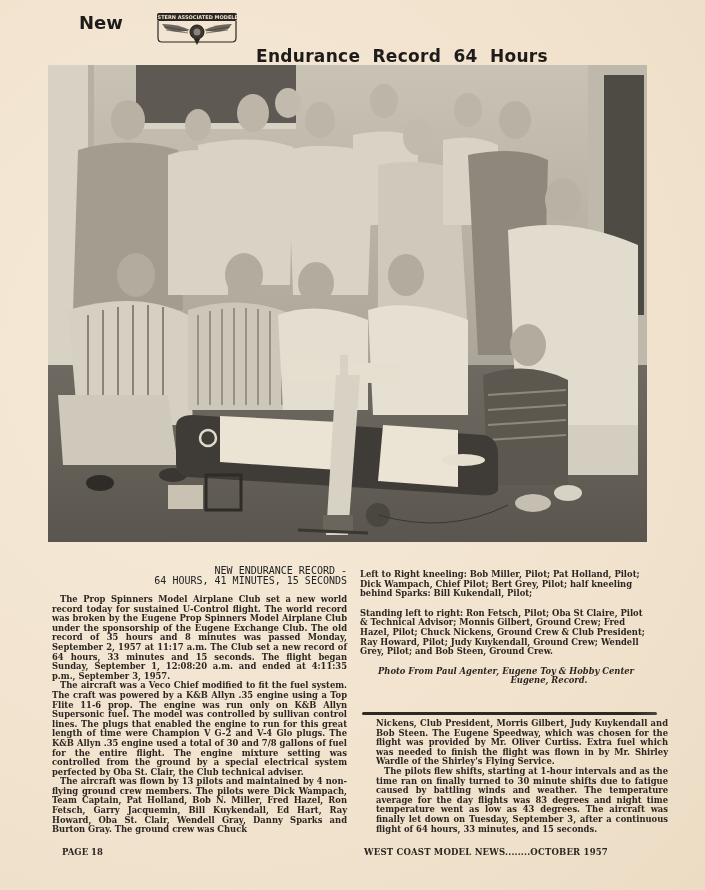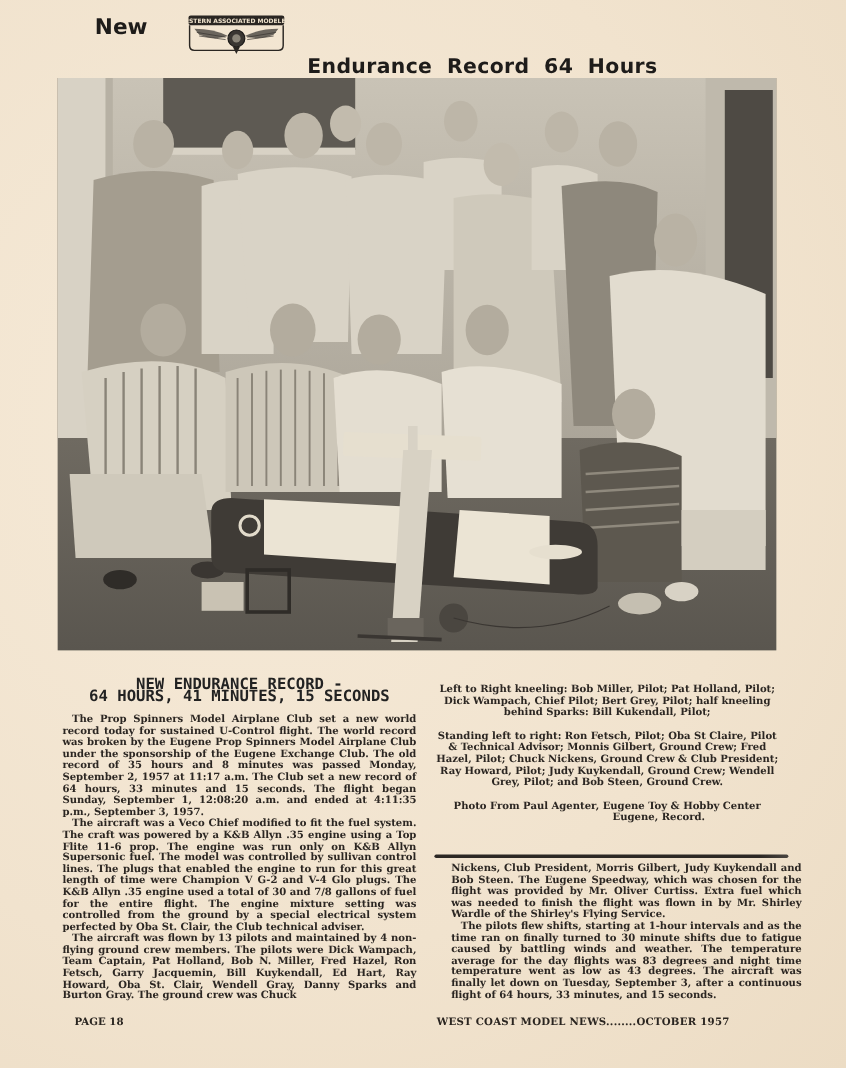"NEW ENDURANCE RECORD -" .heading-block { font-size: 13px -> 10px; font-weight: bold -> normal; text-align: center -> right }
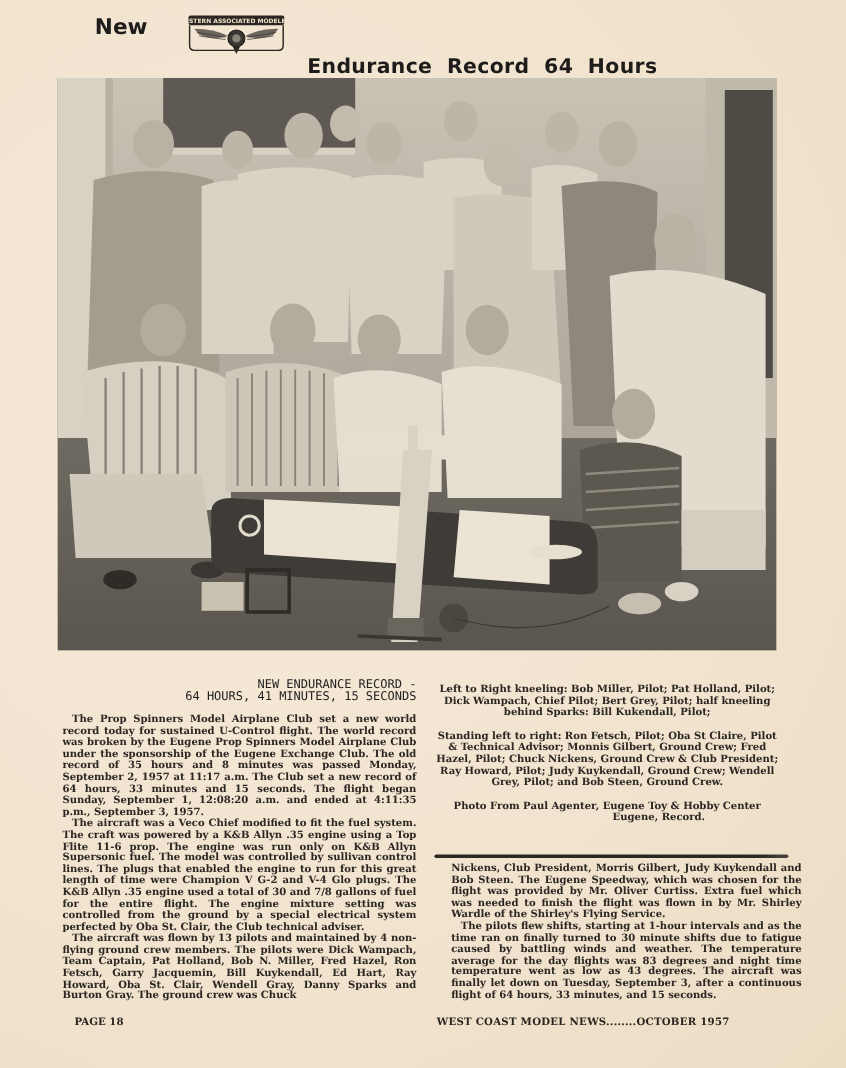"Left to Right kneeling: Bob" .para.noindent { text-align: center -> left }
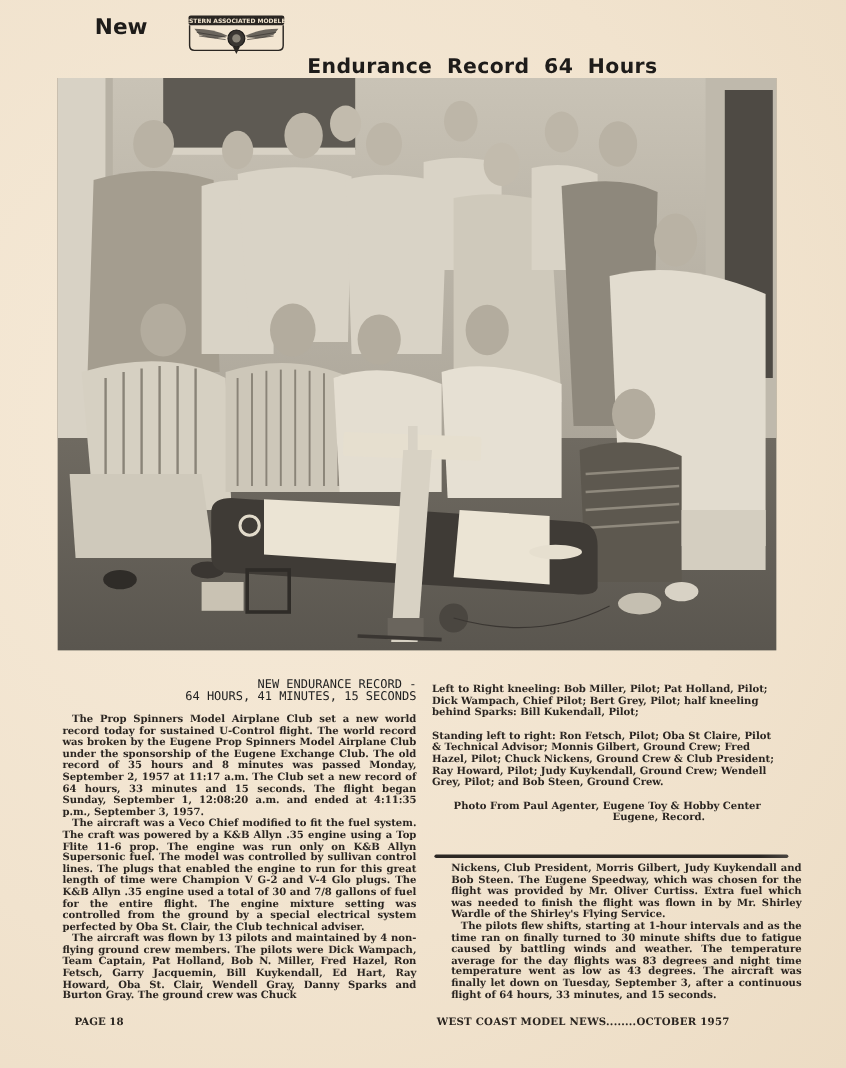"Photo From Paul Agenter, Eugene" .credit { font-style: none -> italic }
